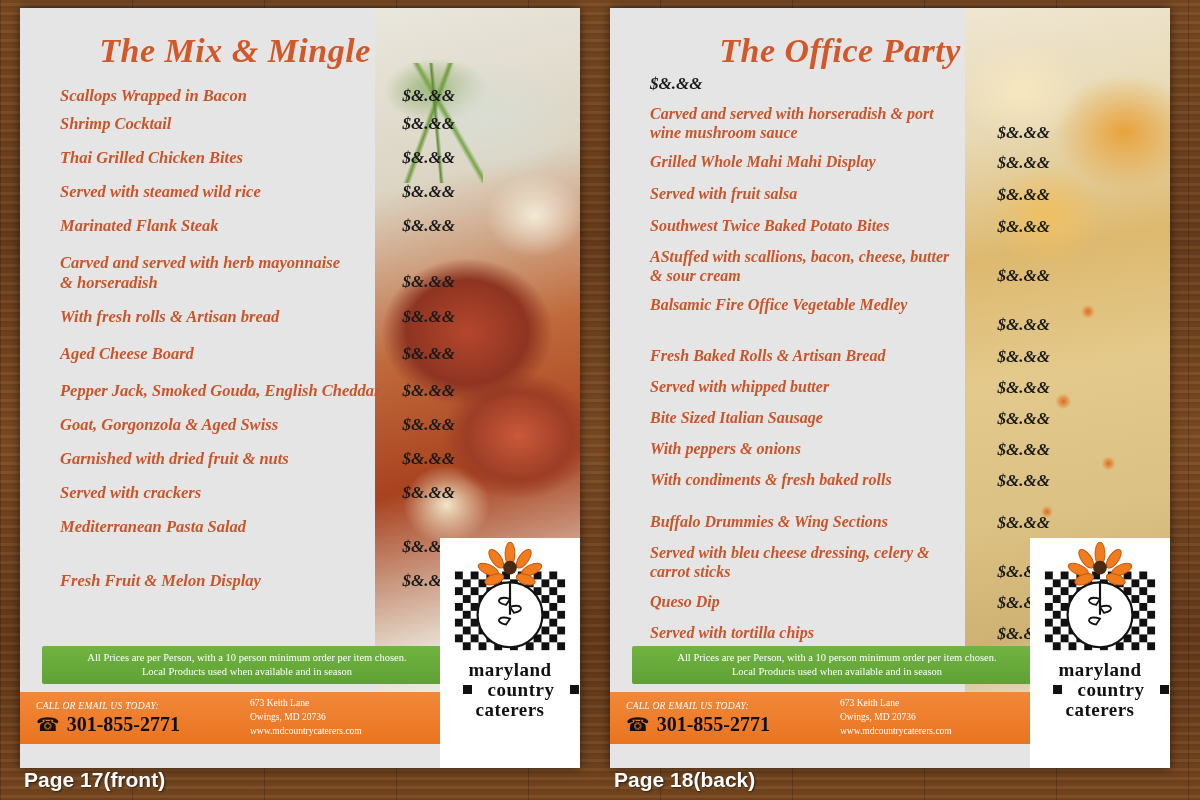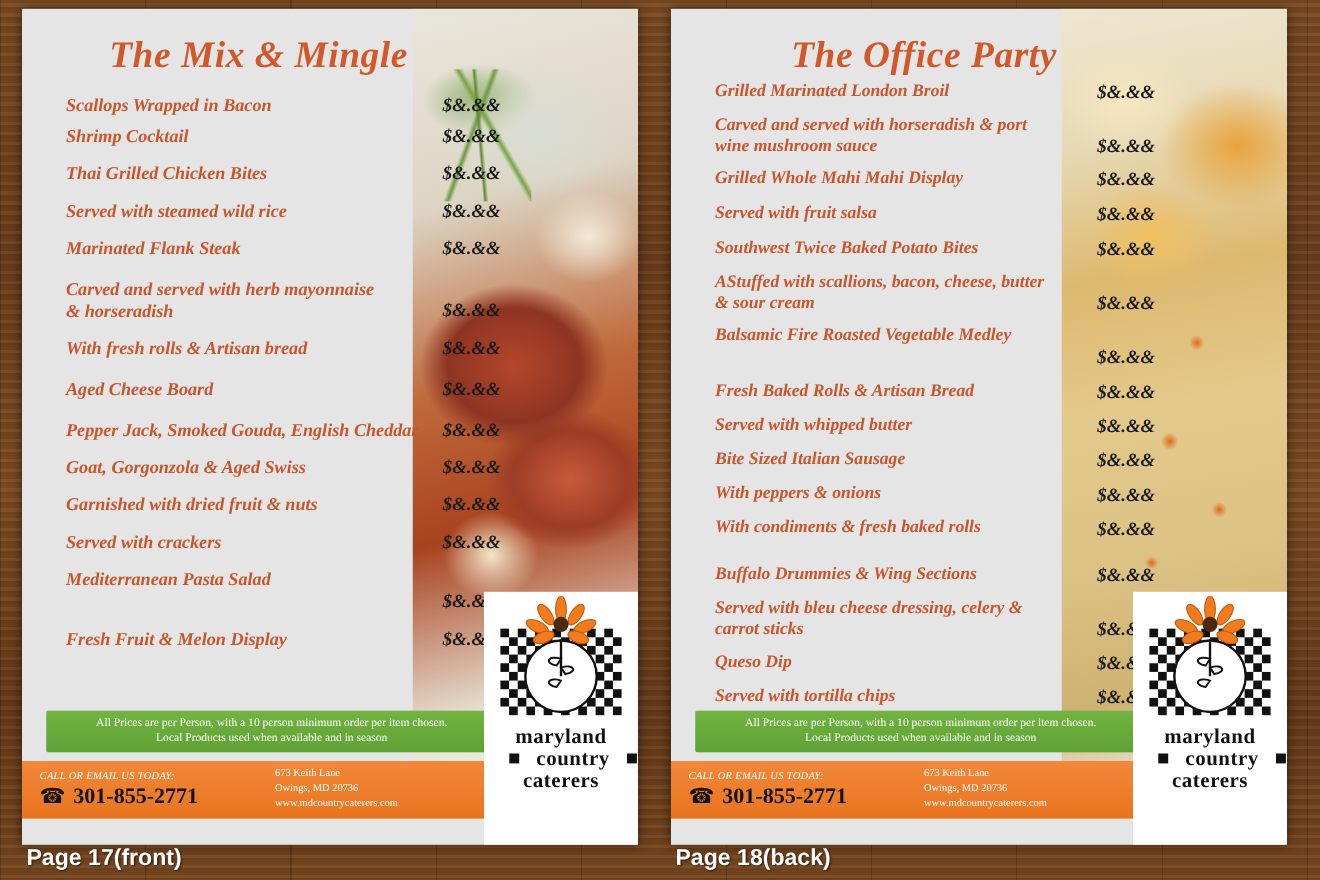"Grilled Marinated London Broil" span.label { html: <span>Grilled Marinated London Broil</span> -> none }
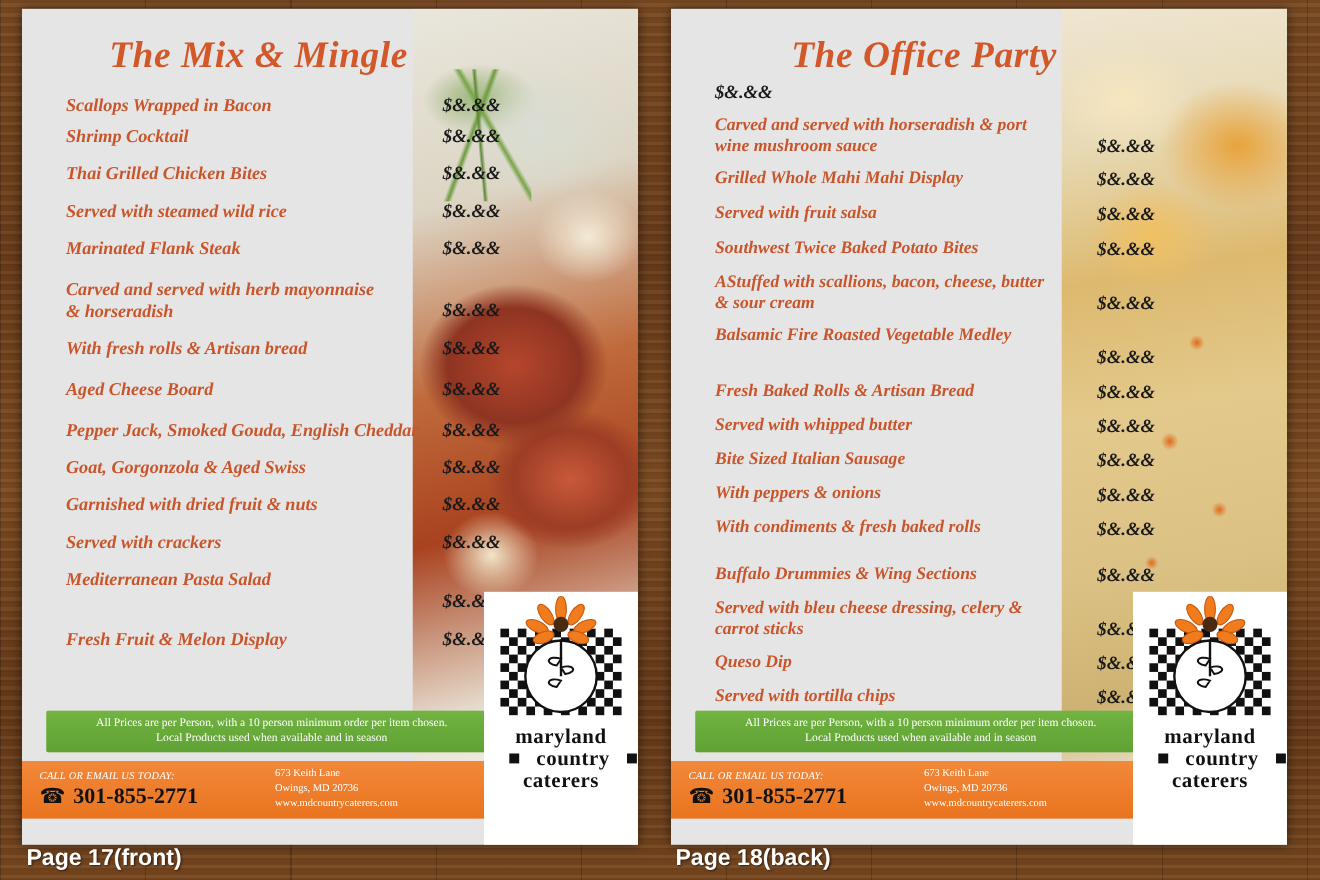"Balsamic Fire Roasted Vegetable Medley" span.label { text: Roasted -> Office }
